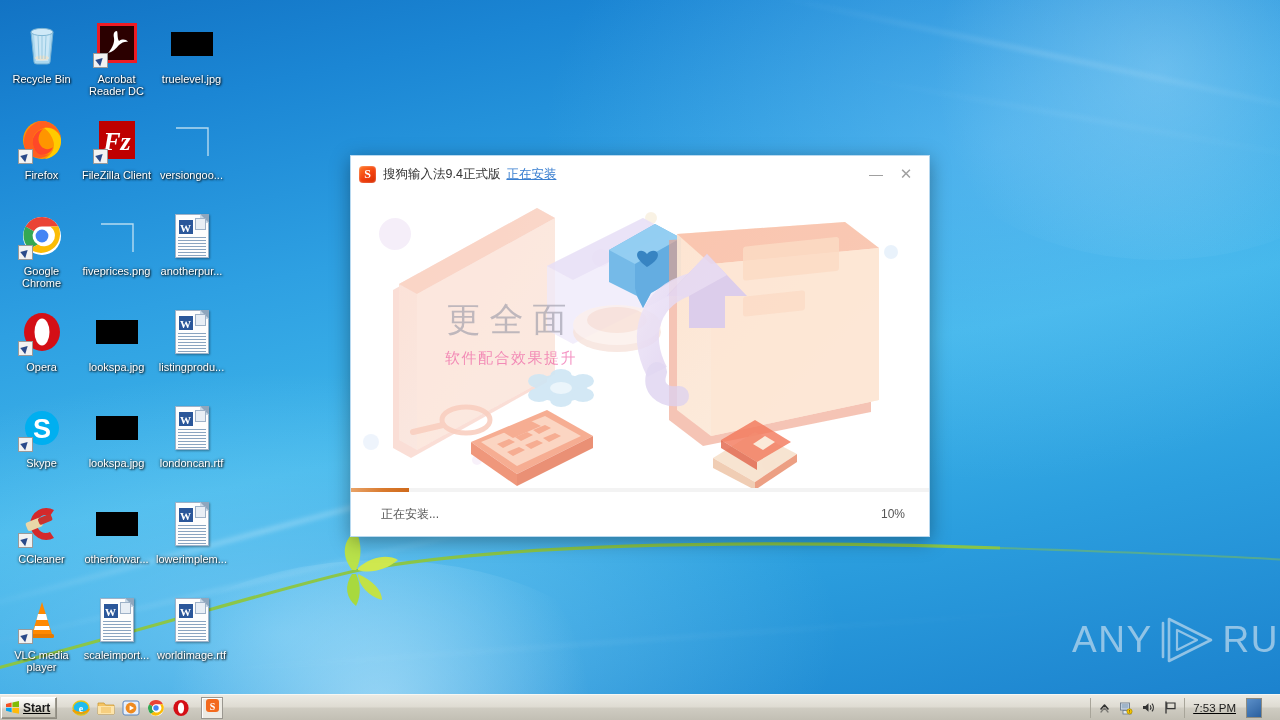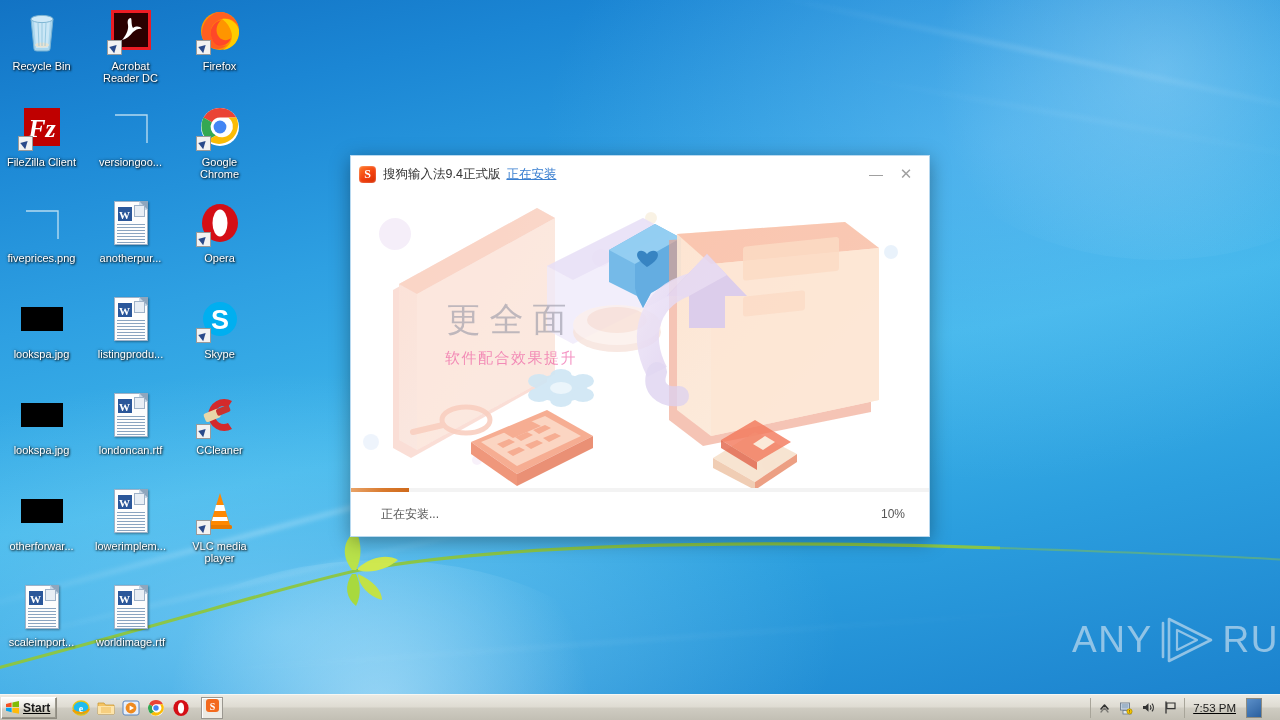"Recycle Bin" #icon-grid { gap: 0px 14px -> 0px 0px; top: 1px -> 14px }
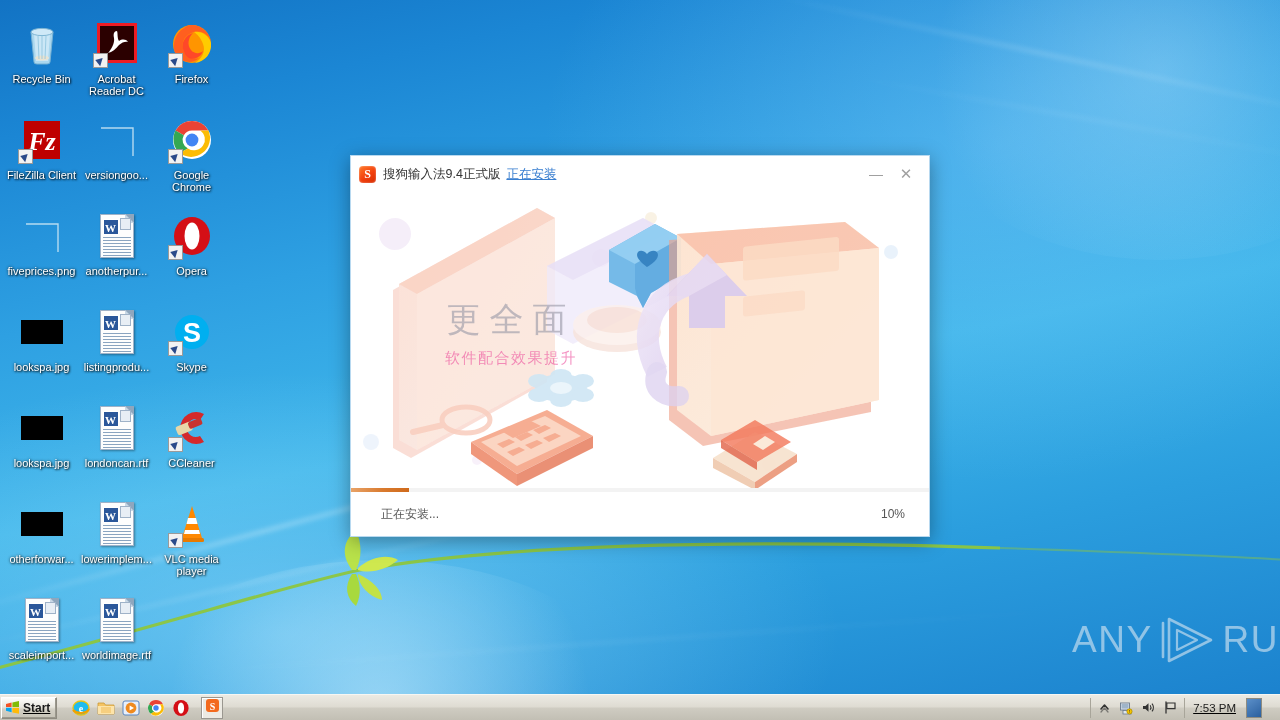"truelevel.jpg" div.dicon { html: none -> <div> <div> <span></span> </div> <div>truelevel.jpg</div> </div> }
